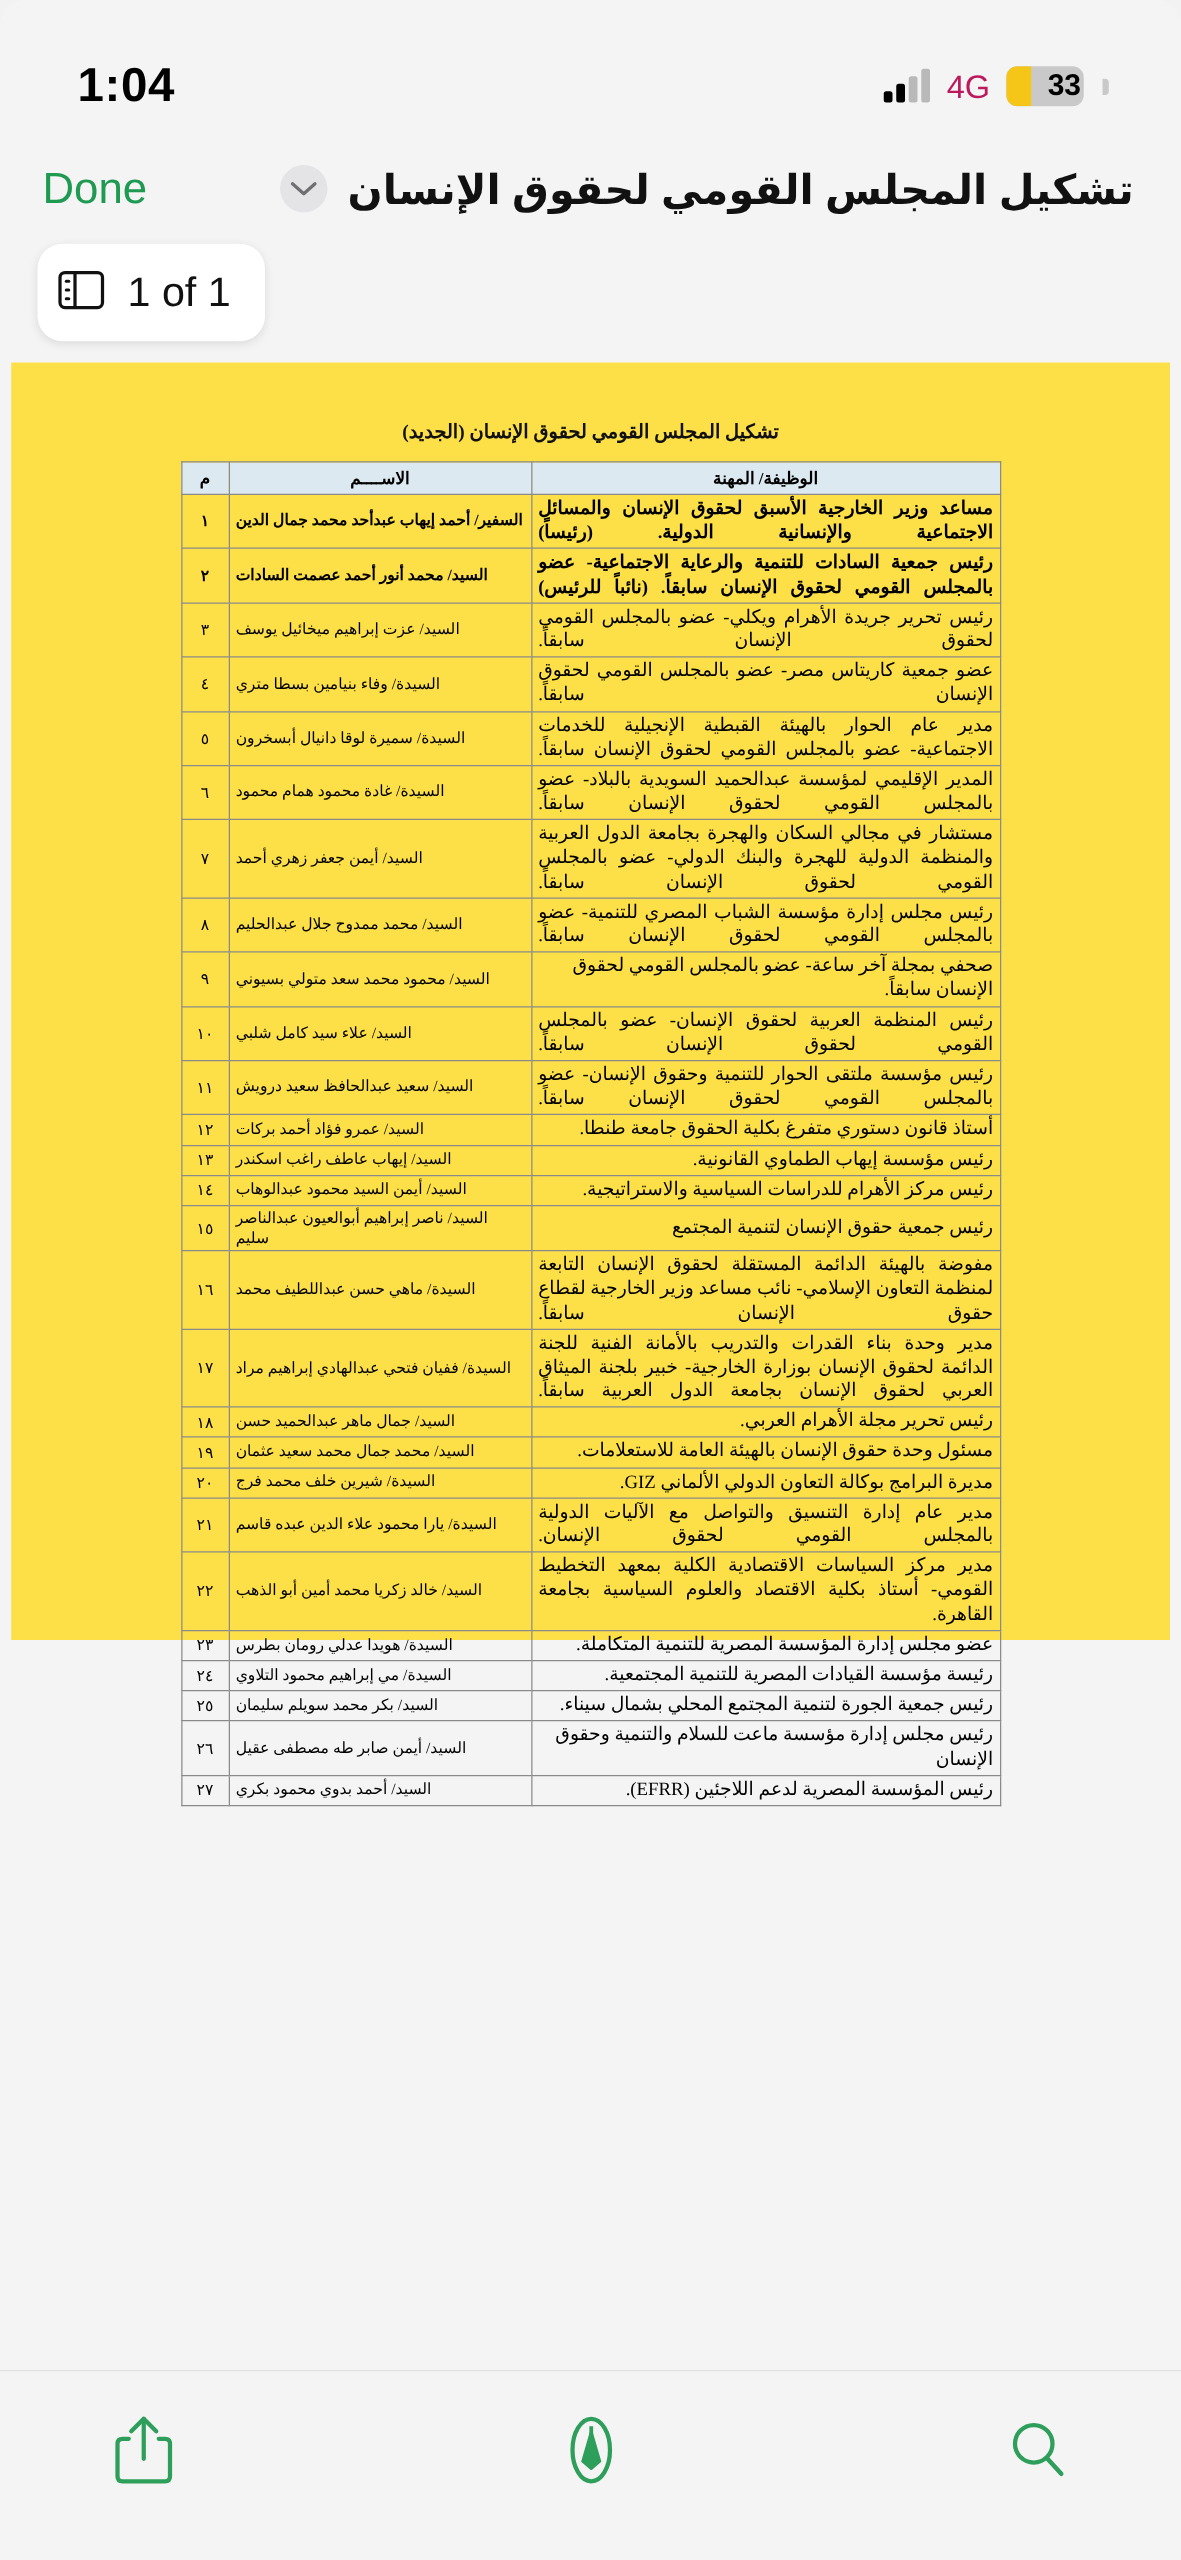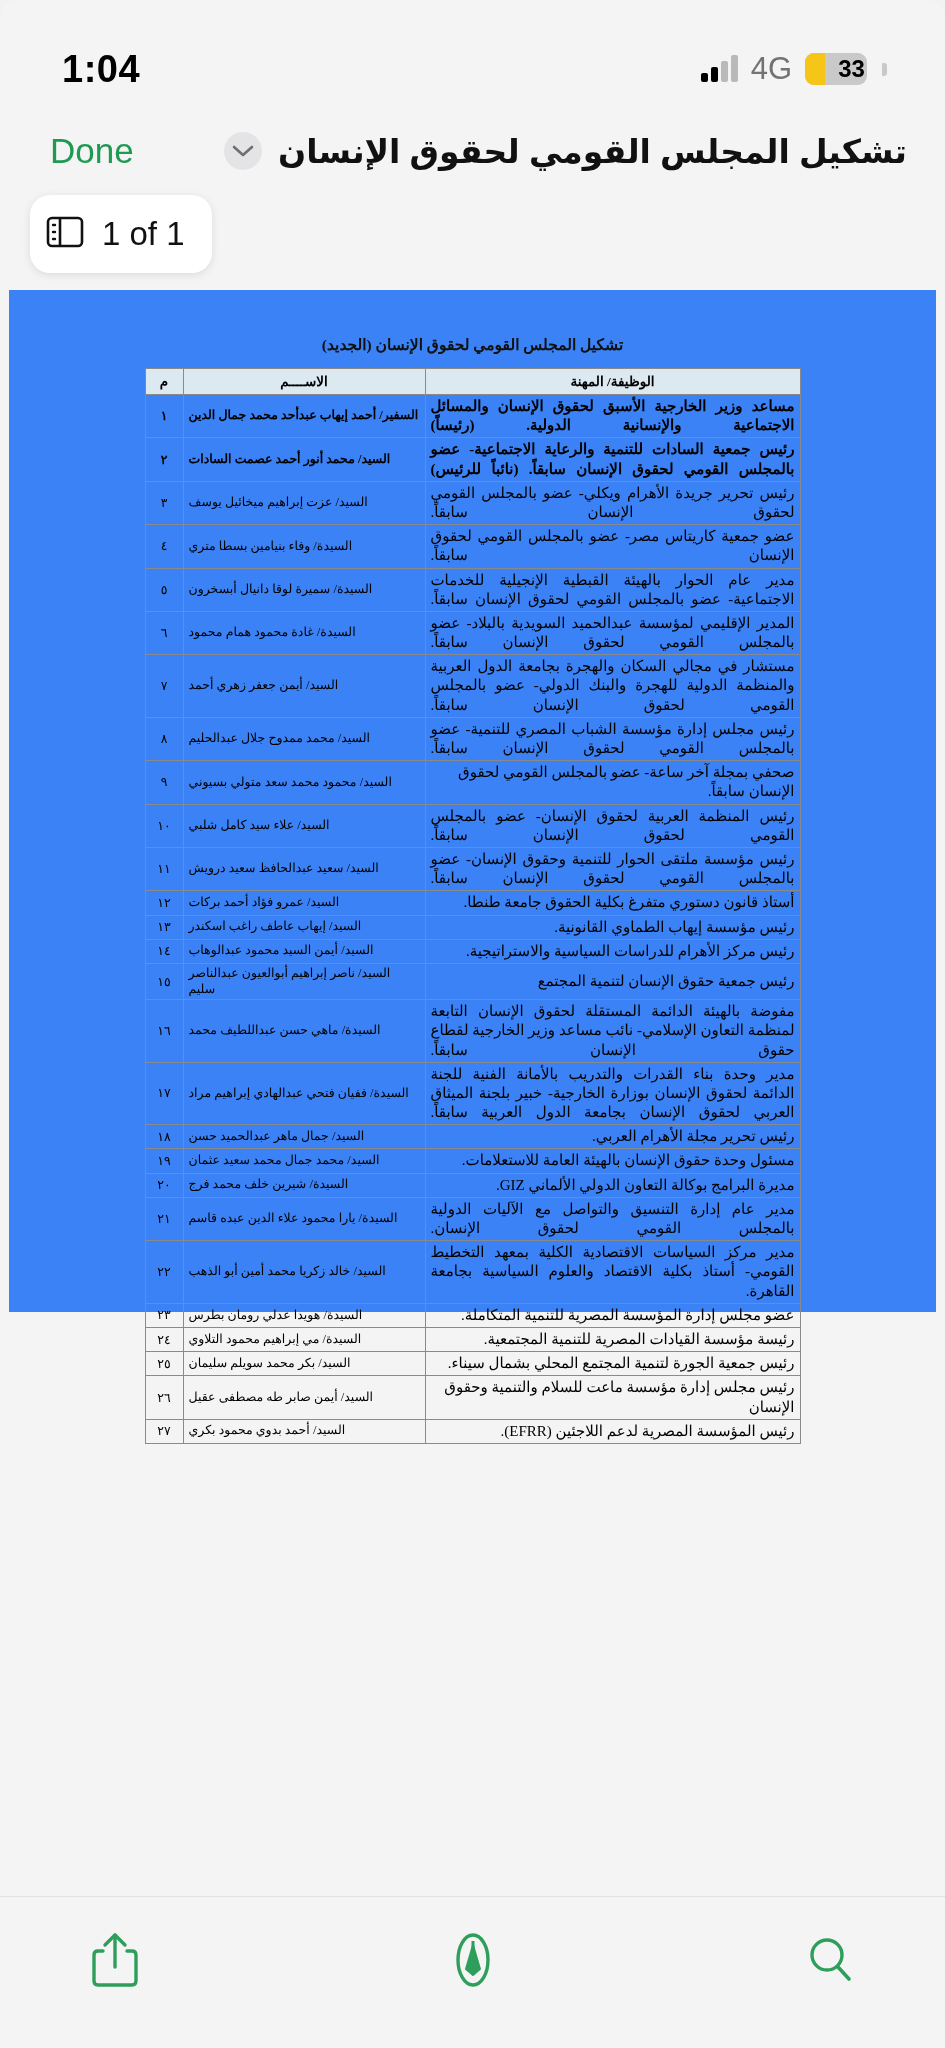"4G" .net-label { color: #737373 -> #be185d; font-size: 31px -> 26px }
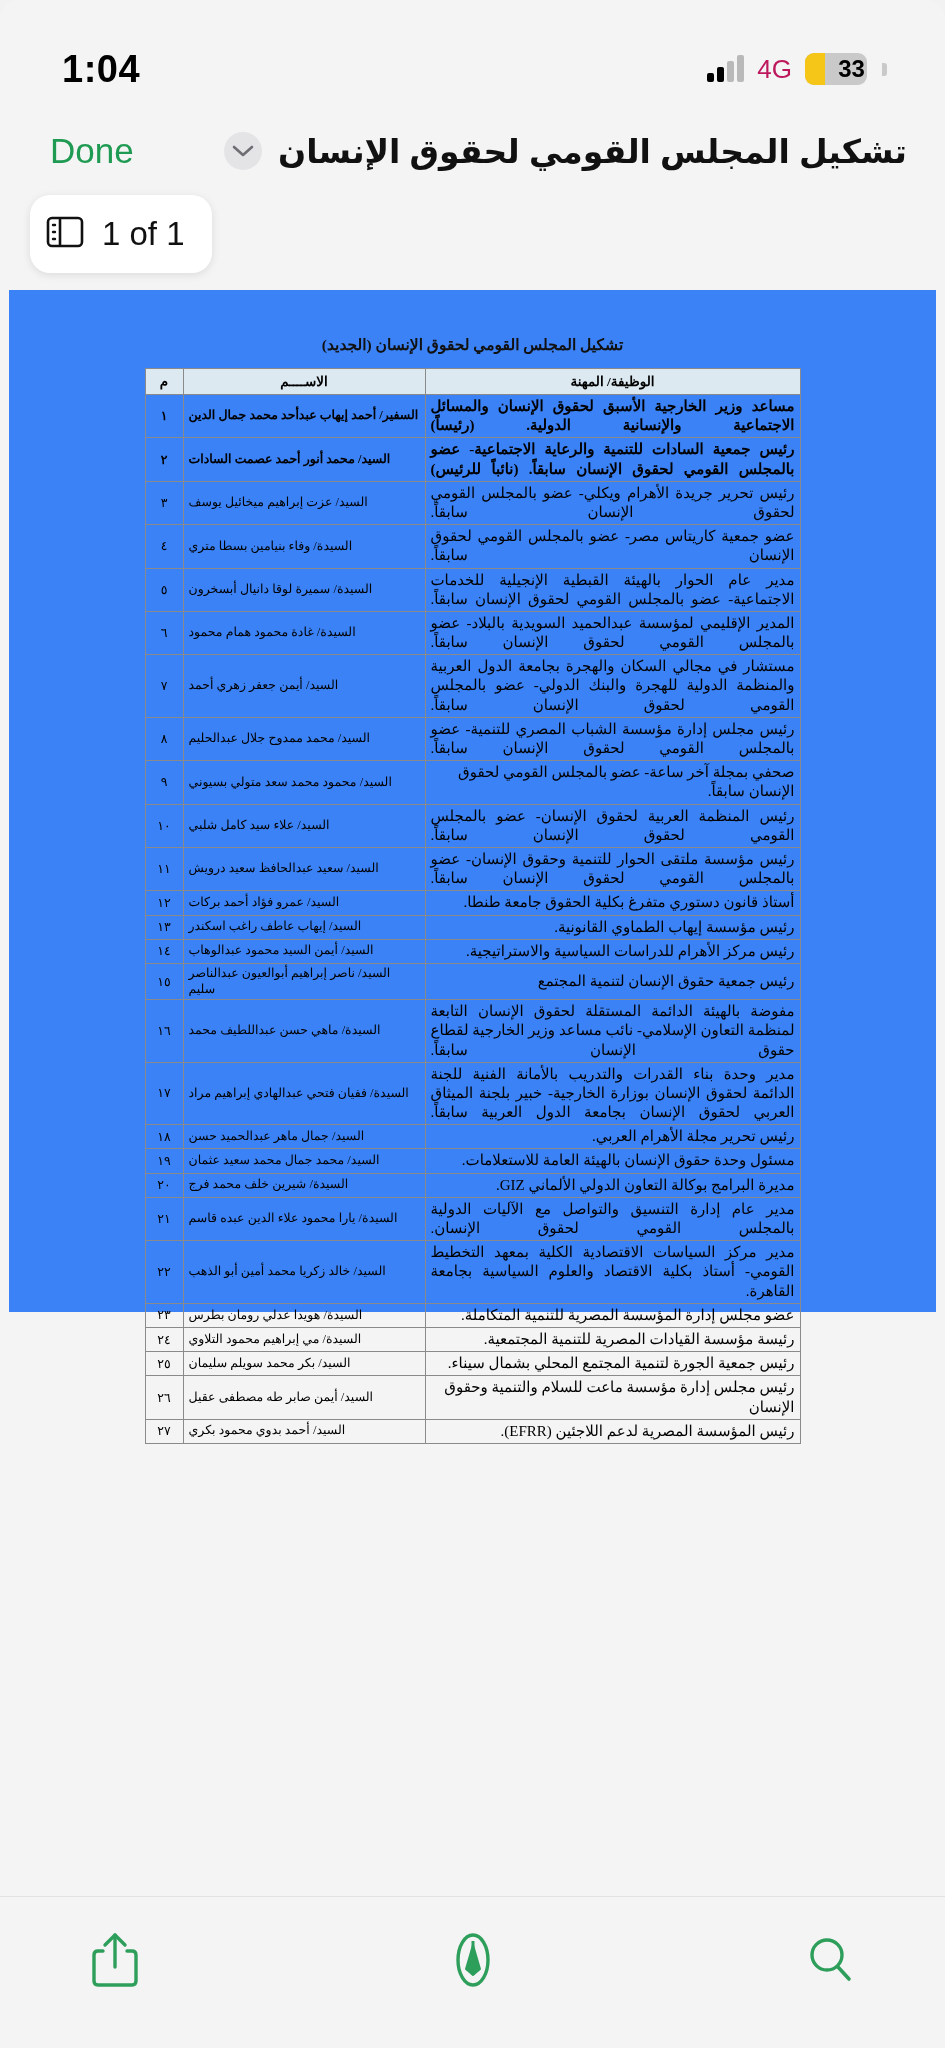"Done" .navbar { padding: 0 38px 0 40px -> 0 38px 0 24px }
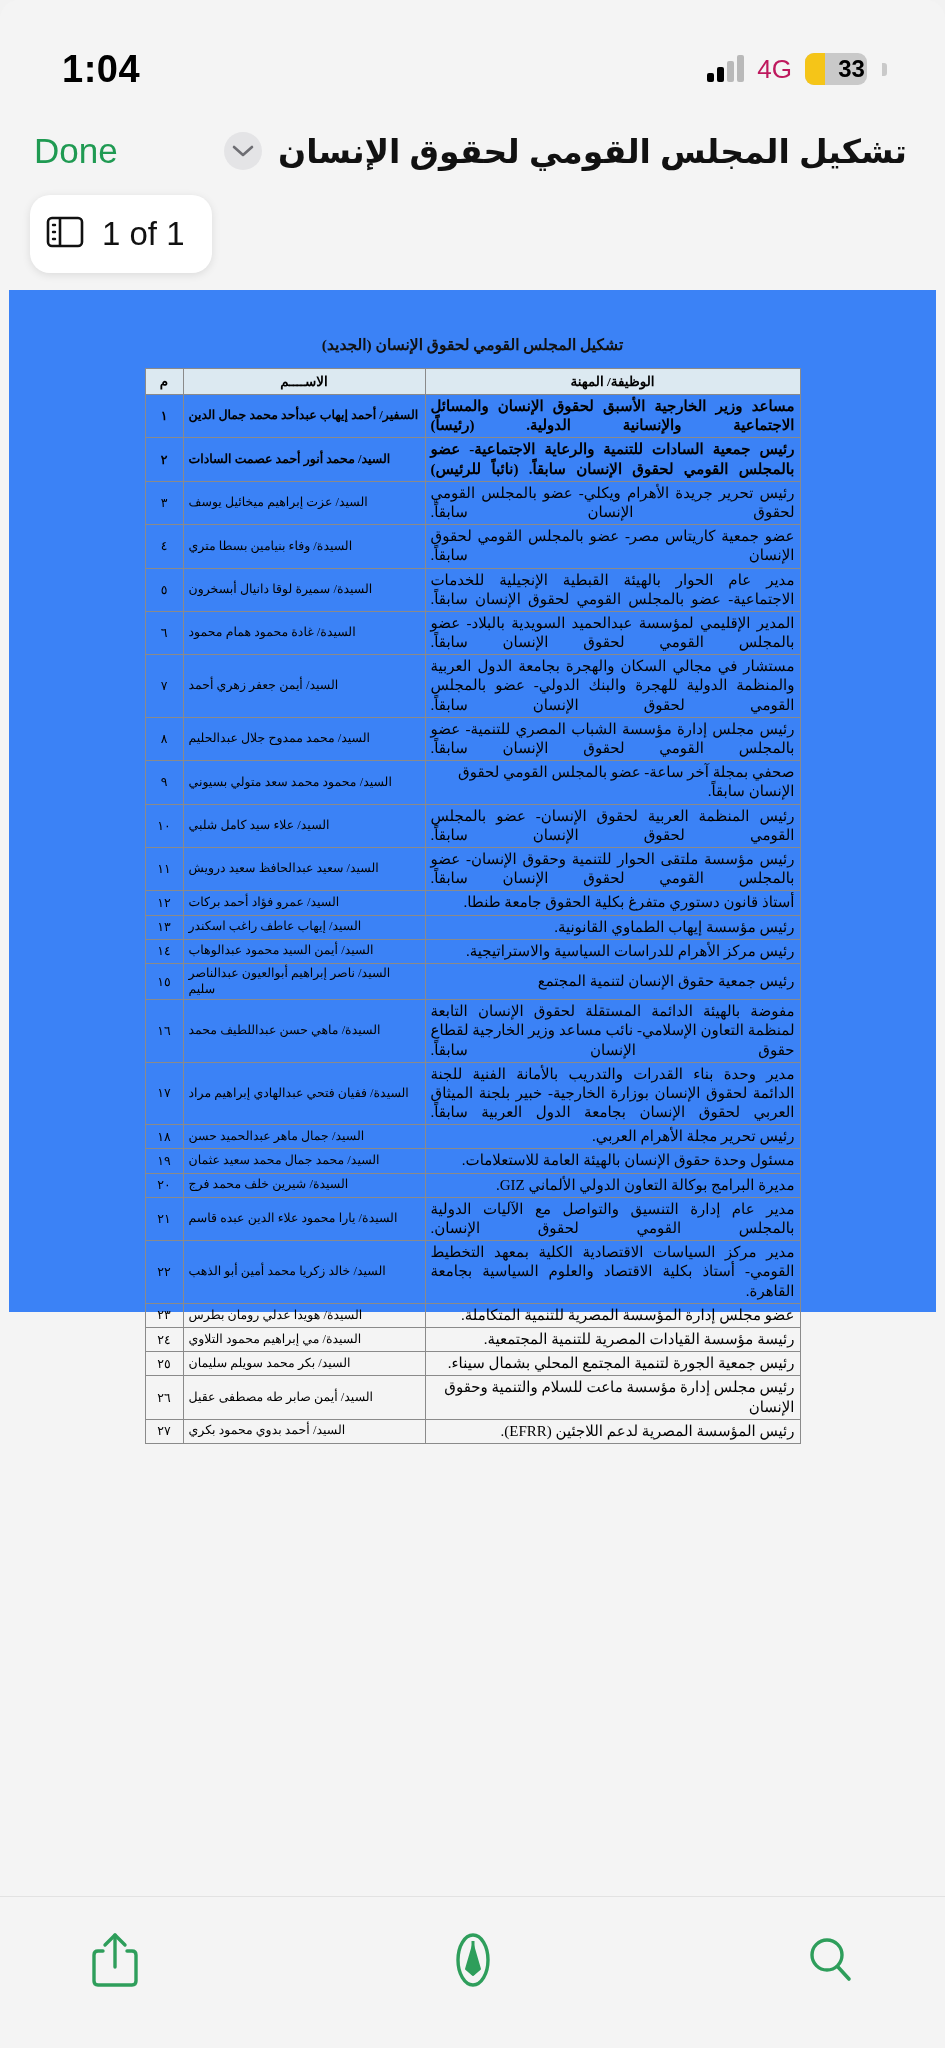"تشكيل المجلس القومي لحقوق الإنسان (الجديد)" .sheet { background: #3b82f6 -> #fde047 }
